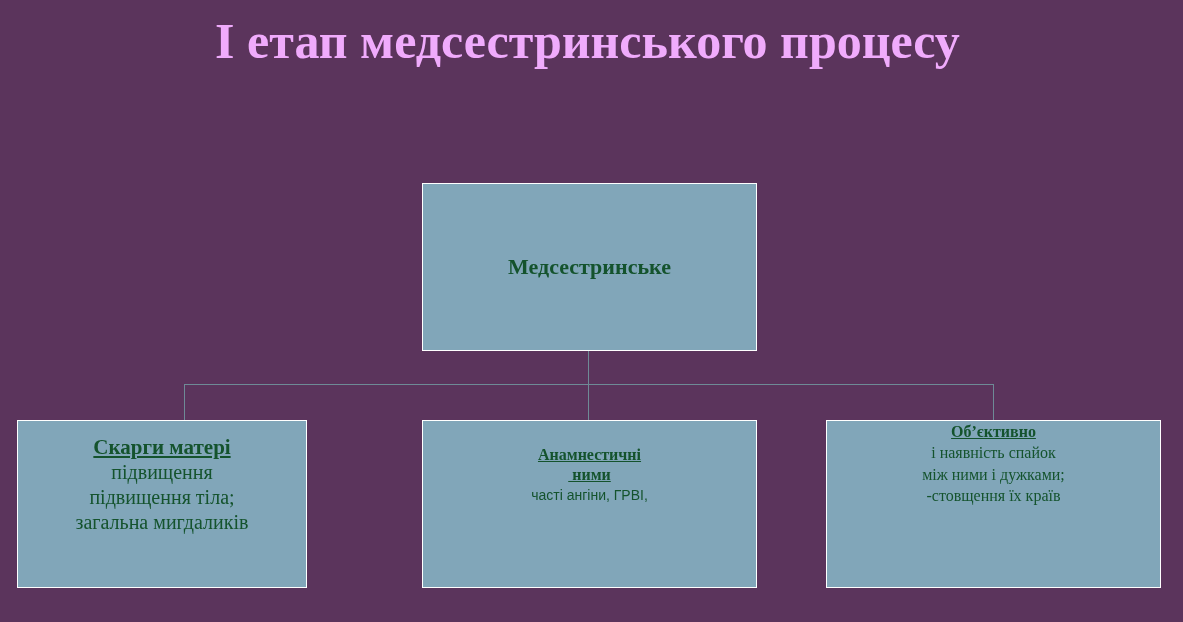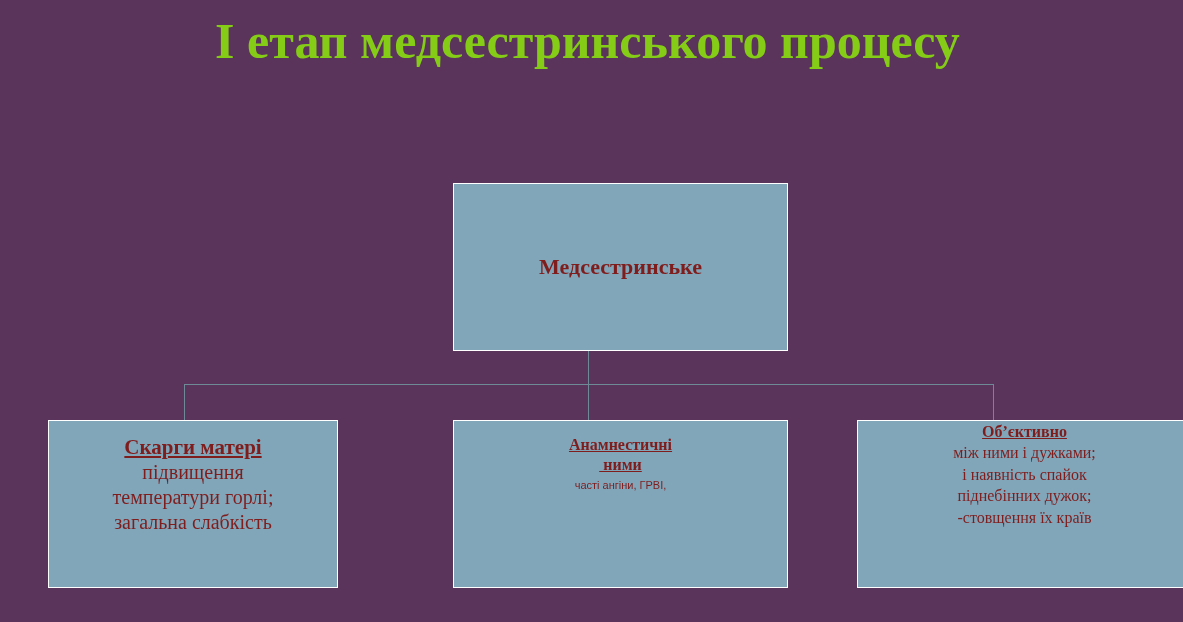"I етап медсестринського процесу" .title { color: #84cc16 -> #f0abfc }
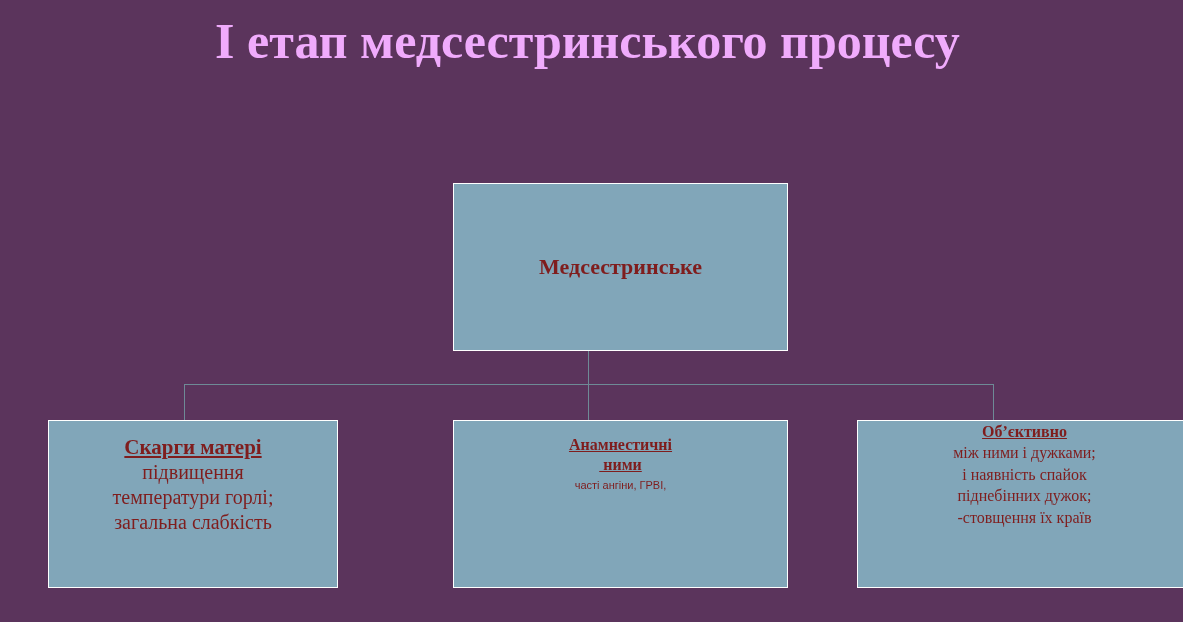"Медсестринське" .box { color: #7f1d1d -> #14532d; margin-left: 31px -> none }
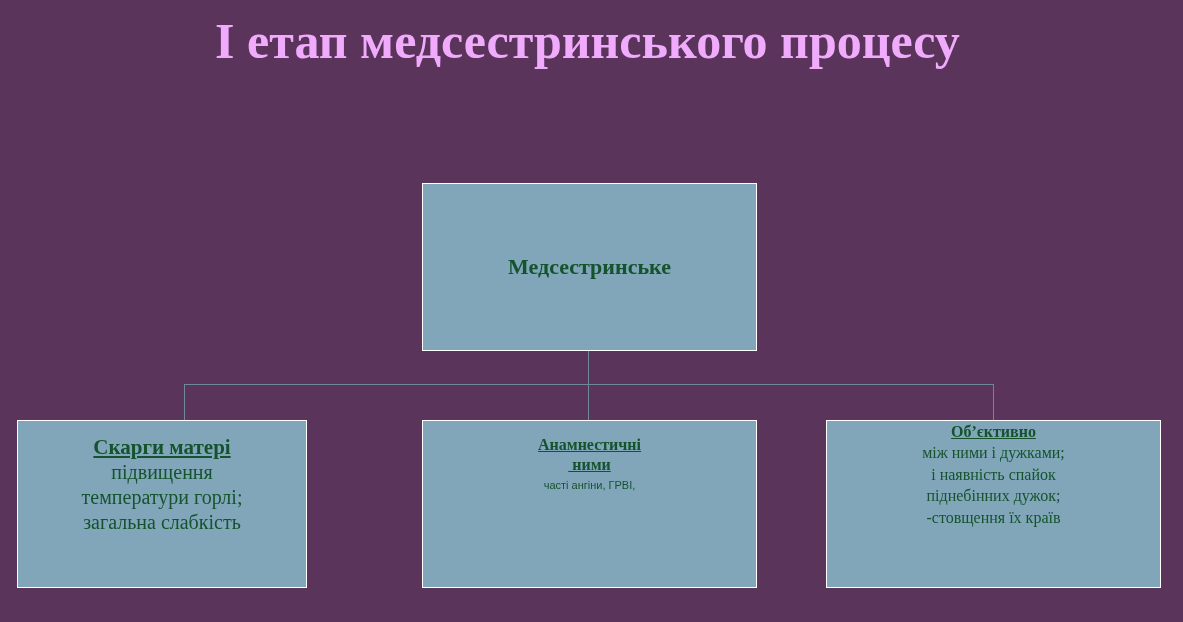"Анамнестичні" div.box { padding-top: 14px -> 24px }
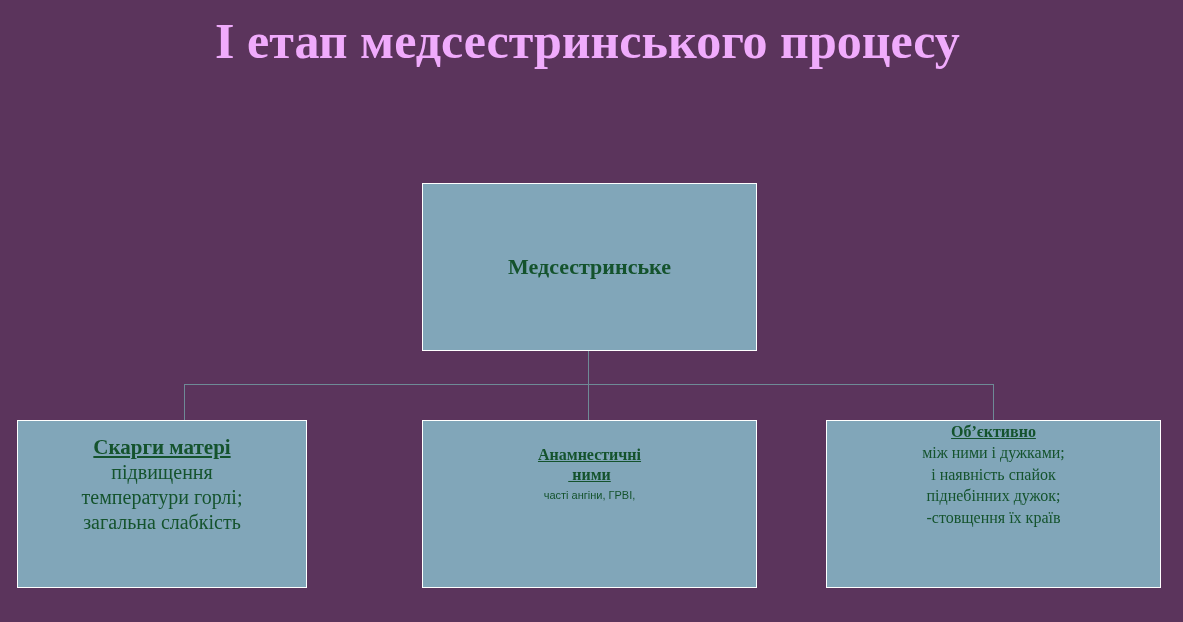"між ними і дужками;" span.ln { order: before "і наявність спайок" -> after "і наявність спайок" }
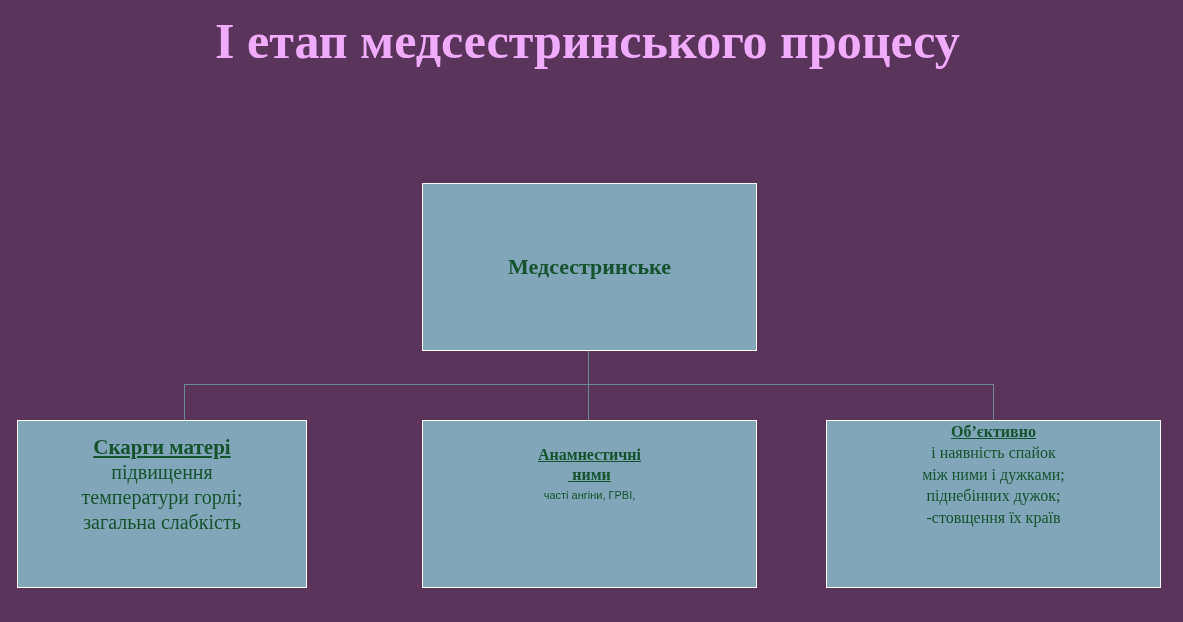"температури горлі;" span.ln { text: температури горлі -> підвищення тіла }
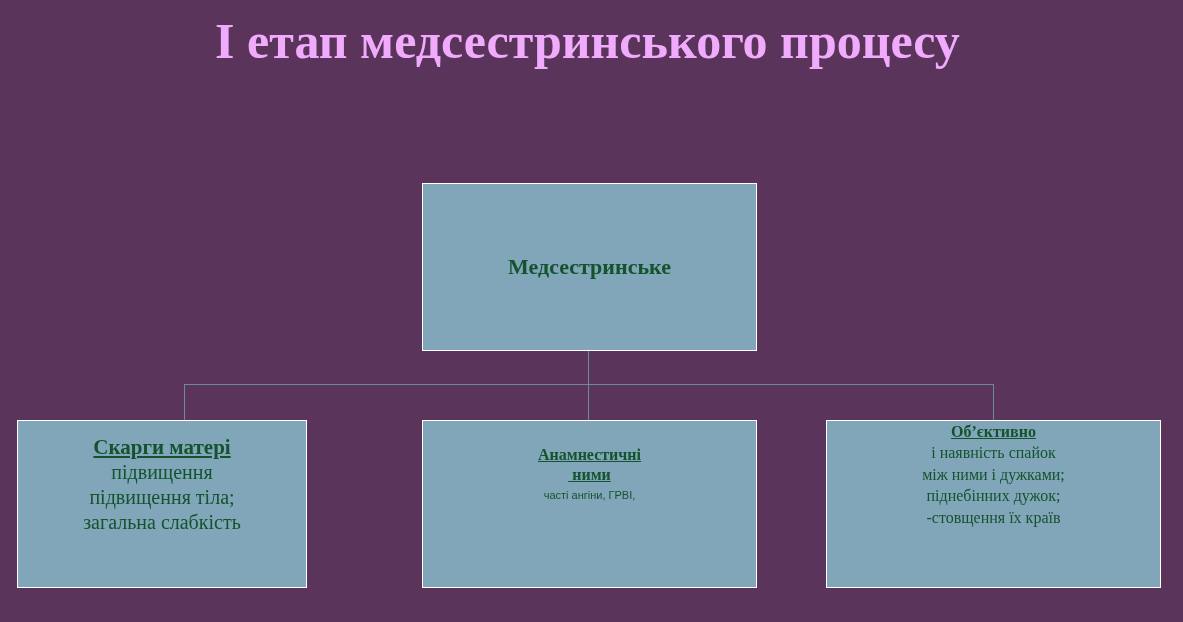"часті ангіни, ГРВІ," .b2 .body { font-size: 11px -> 14px }
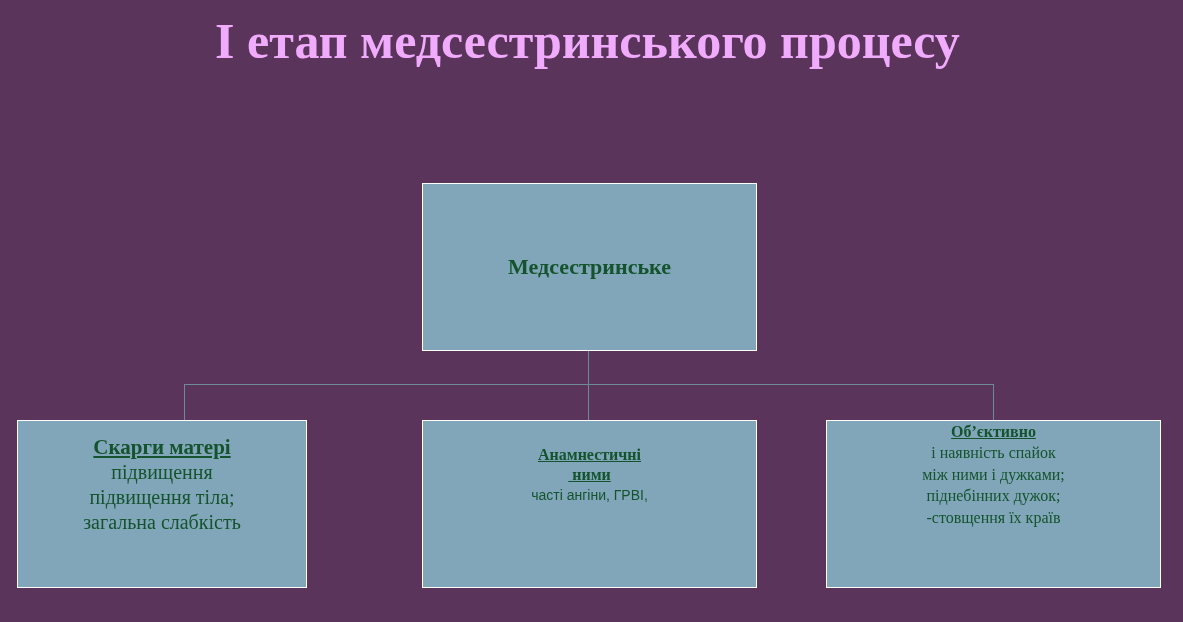"піднебінних дужок;" span.ln { html: <span>піднебінних дужок;</span> -> none }
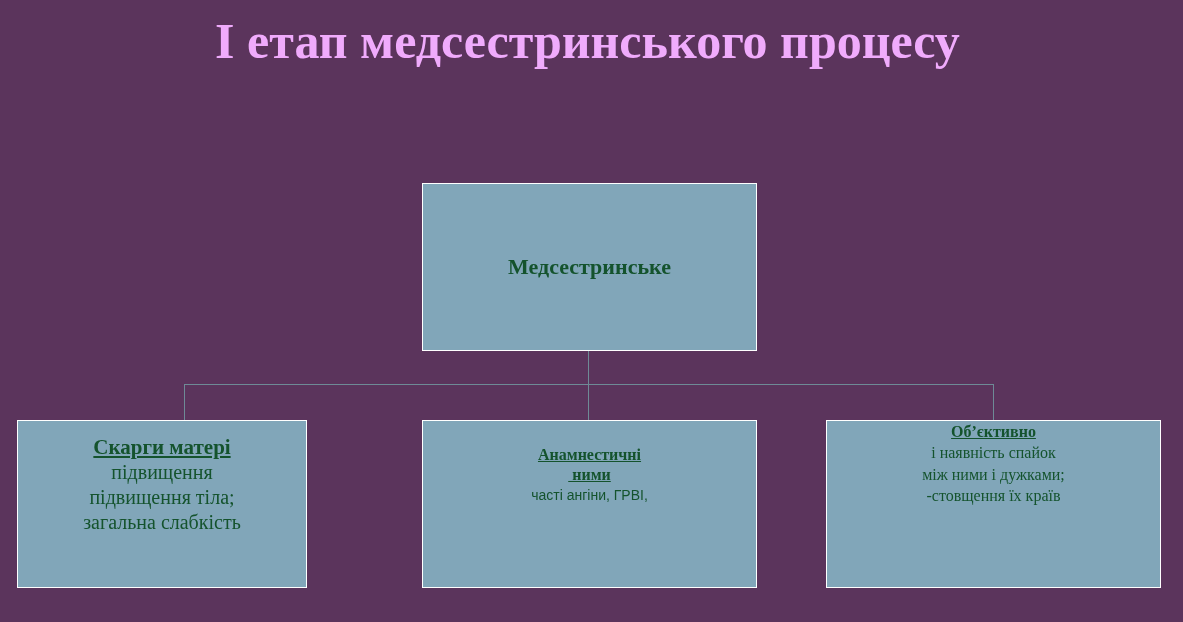"загальна слабкість" span.ln { text: слабкість -> мигдаликів }
